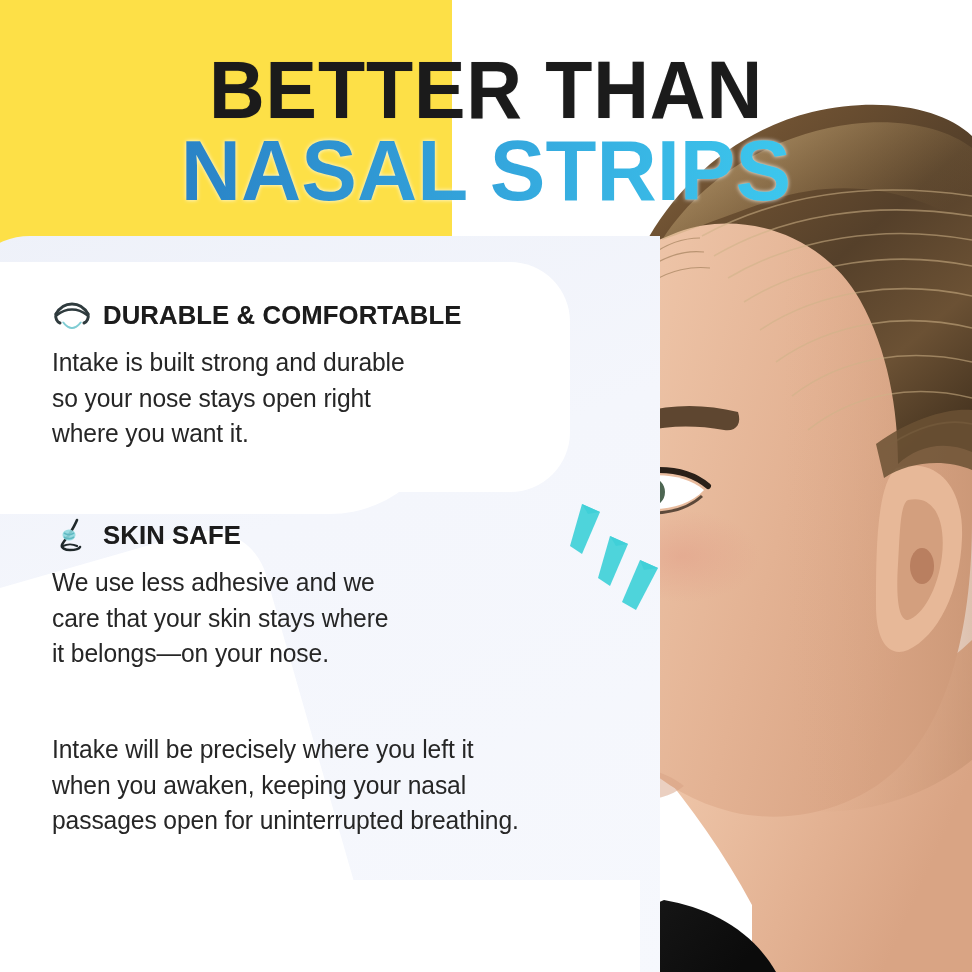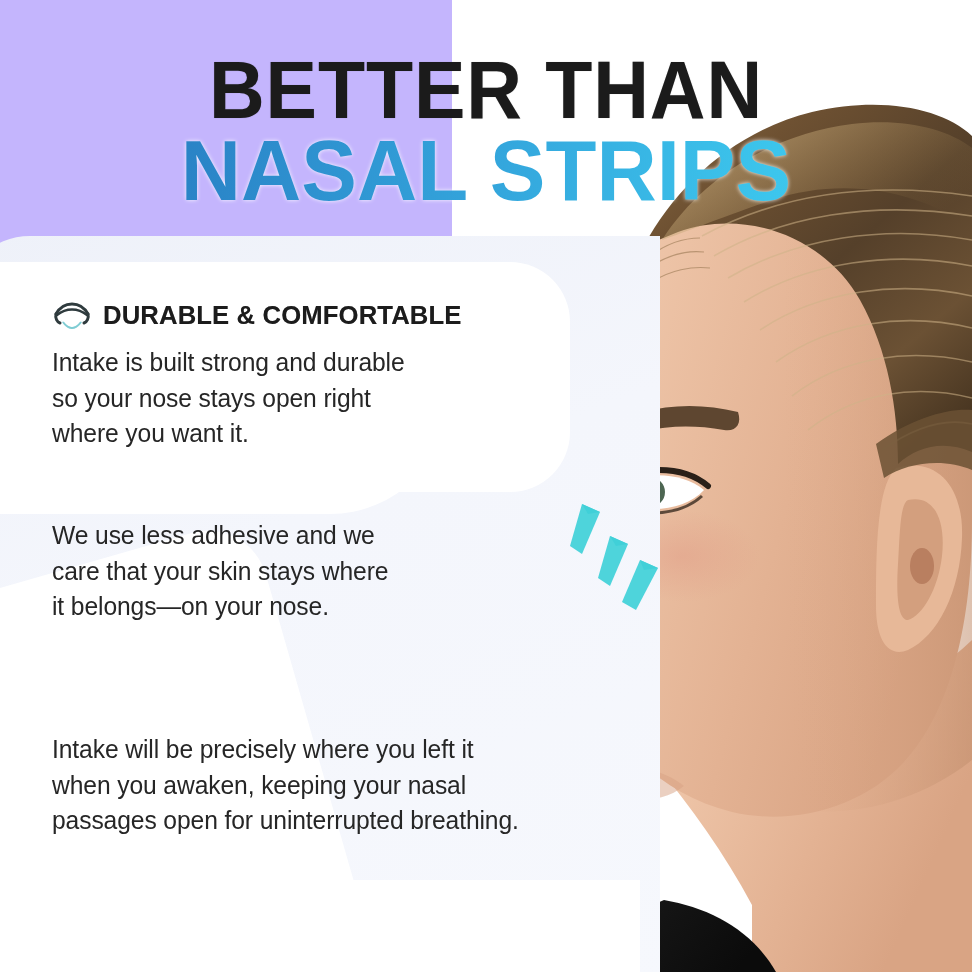"BETTER THAN" #stage { background: #c4b5fd -> #fde047 }
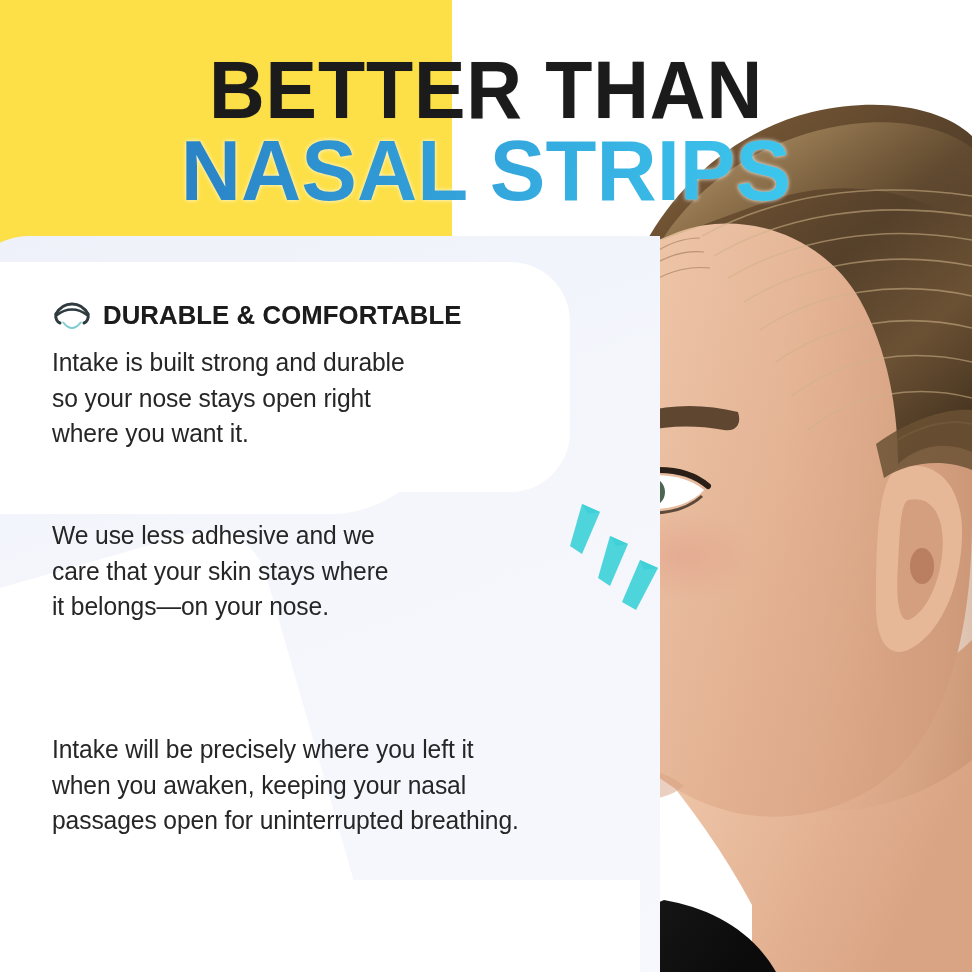"SKIN SAFE" div.f-head { html: none -> <div> <span> <svg> <path></path> <path></path> <ellipse></ellipse> <path></path> <path></path> </svg> </span> <span>SKIN SAFE</span> </div> }
